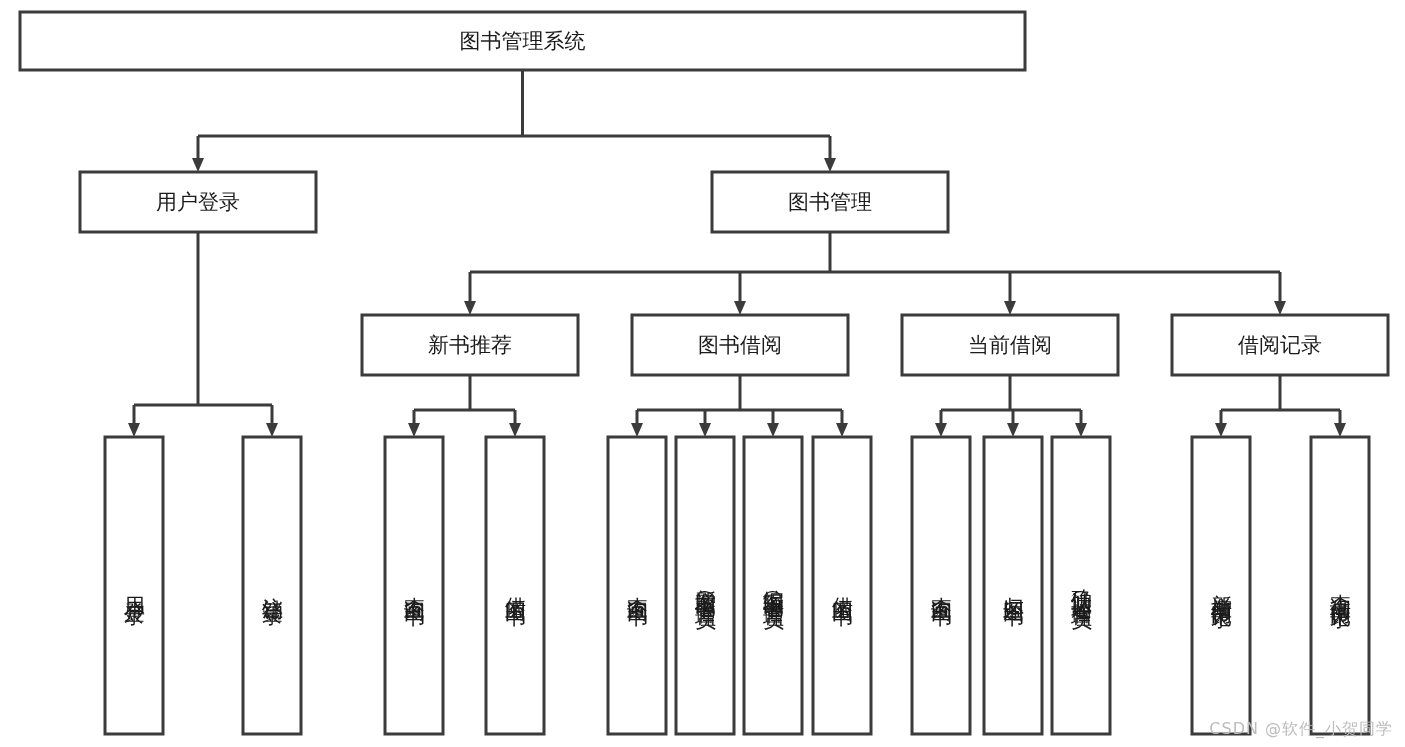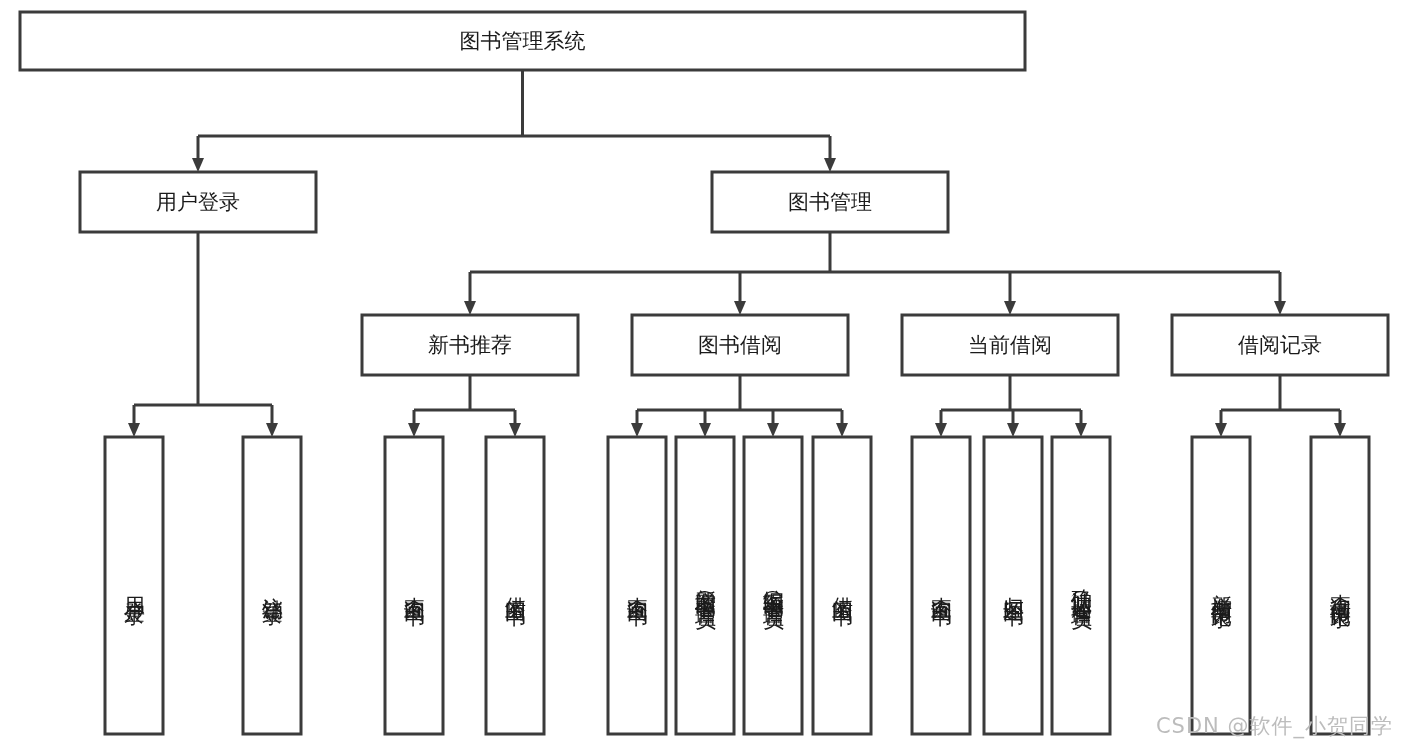"CSDN @软件_小贺同学" .watermark { font-size: 21px -> 16px }
